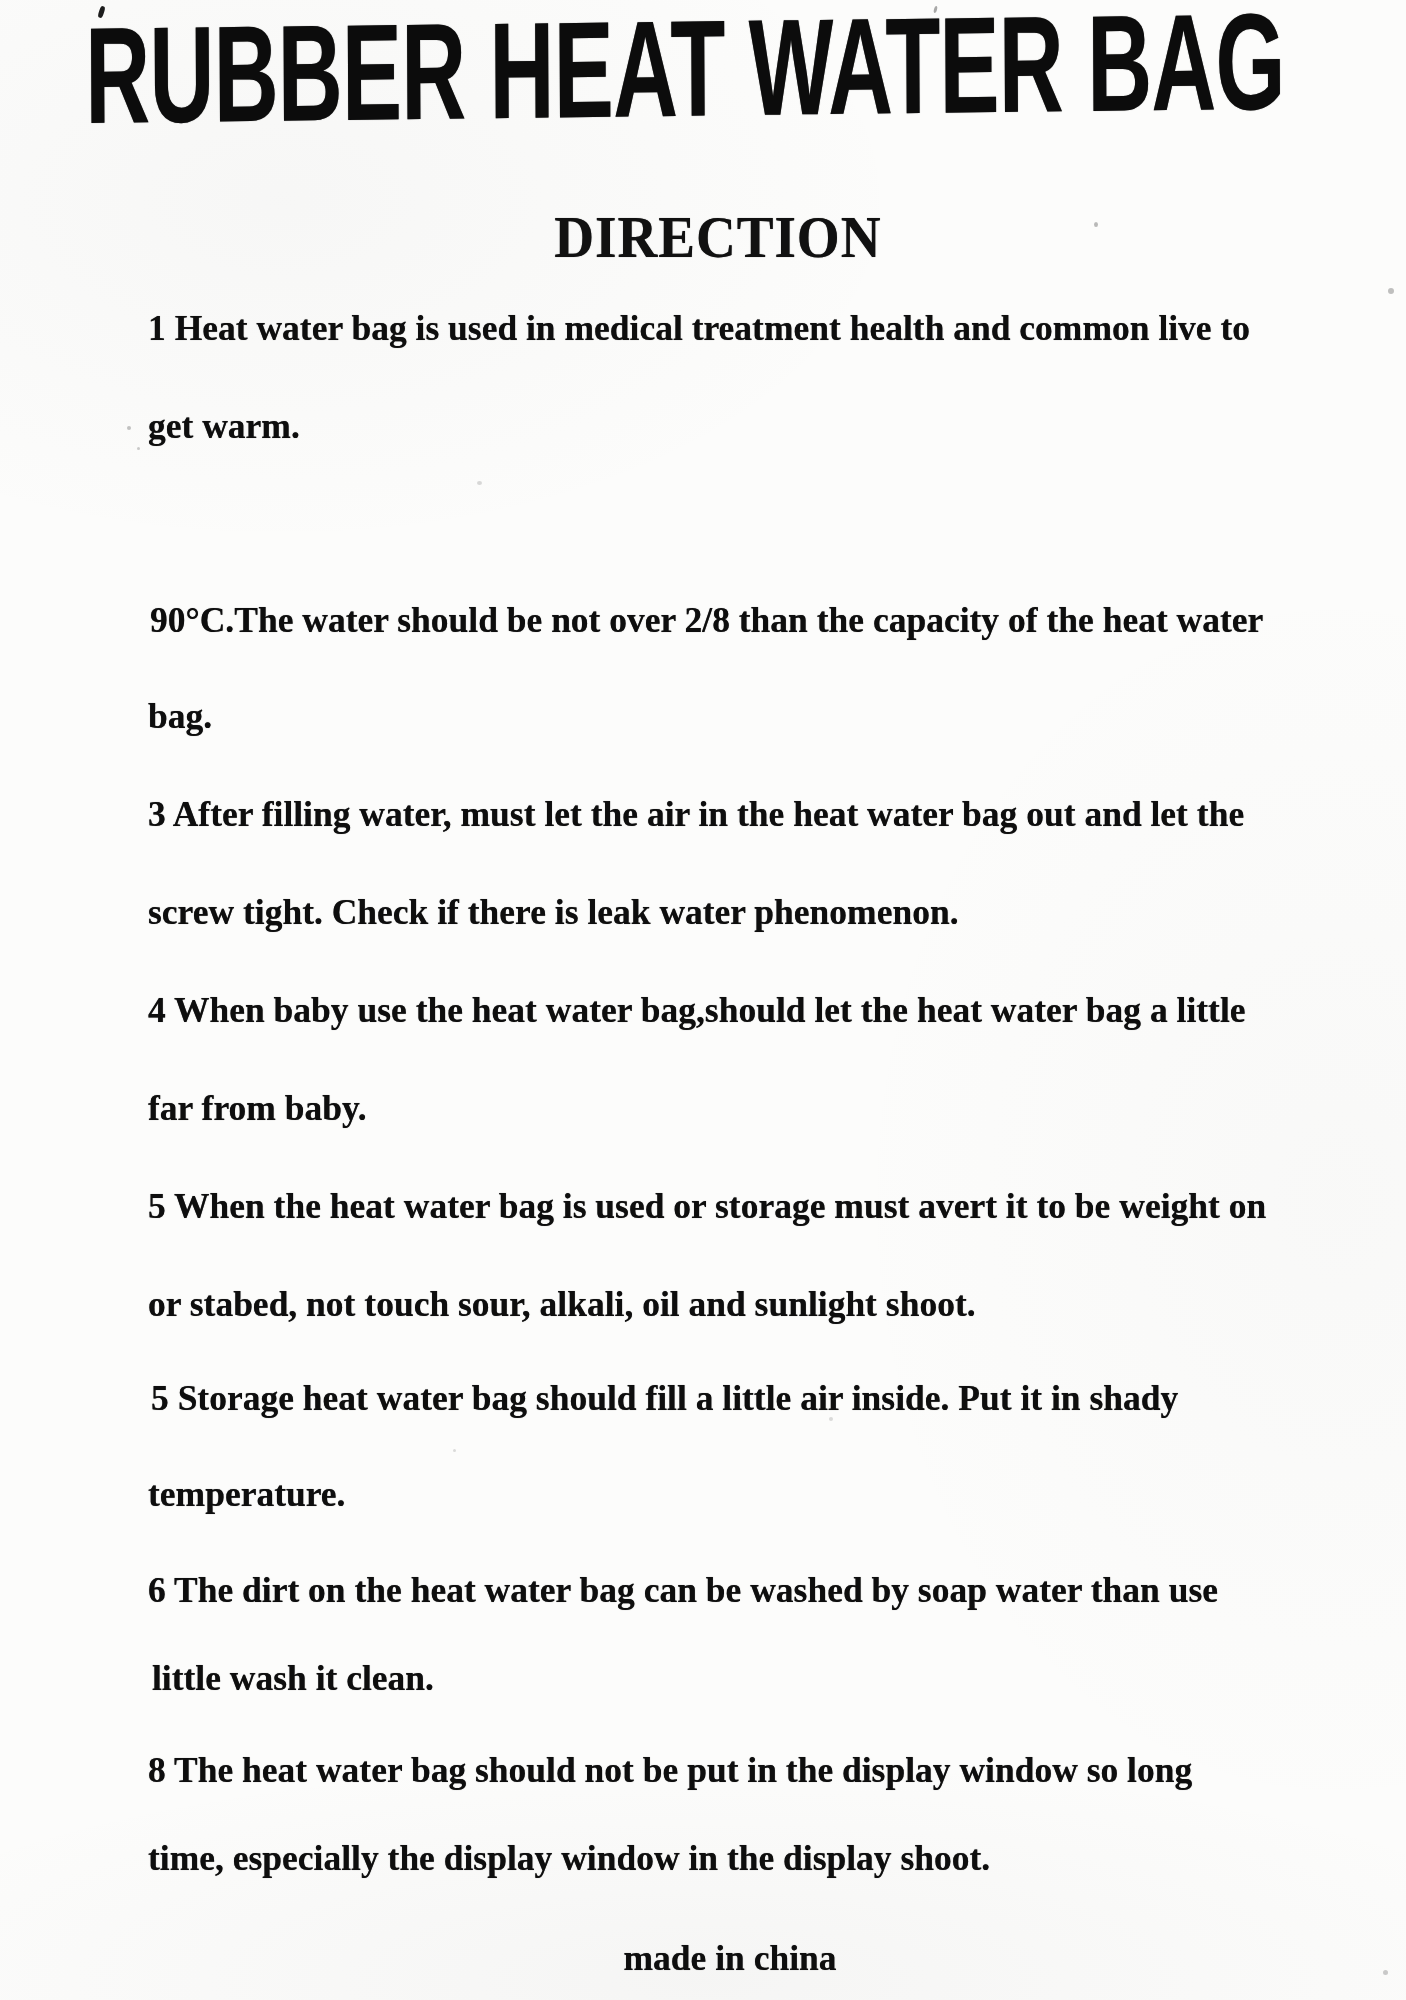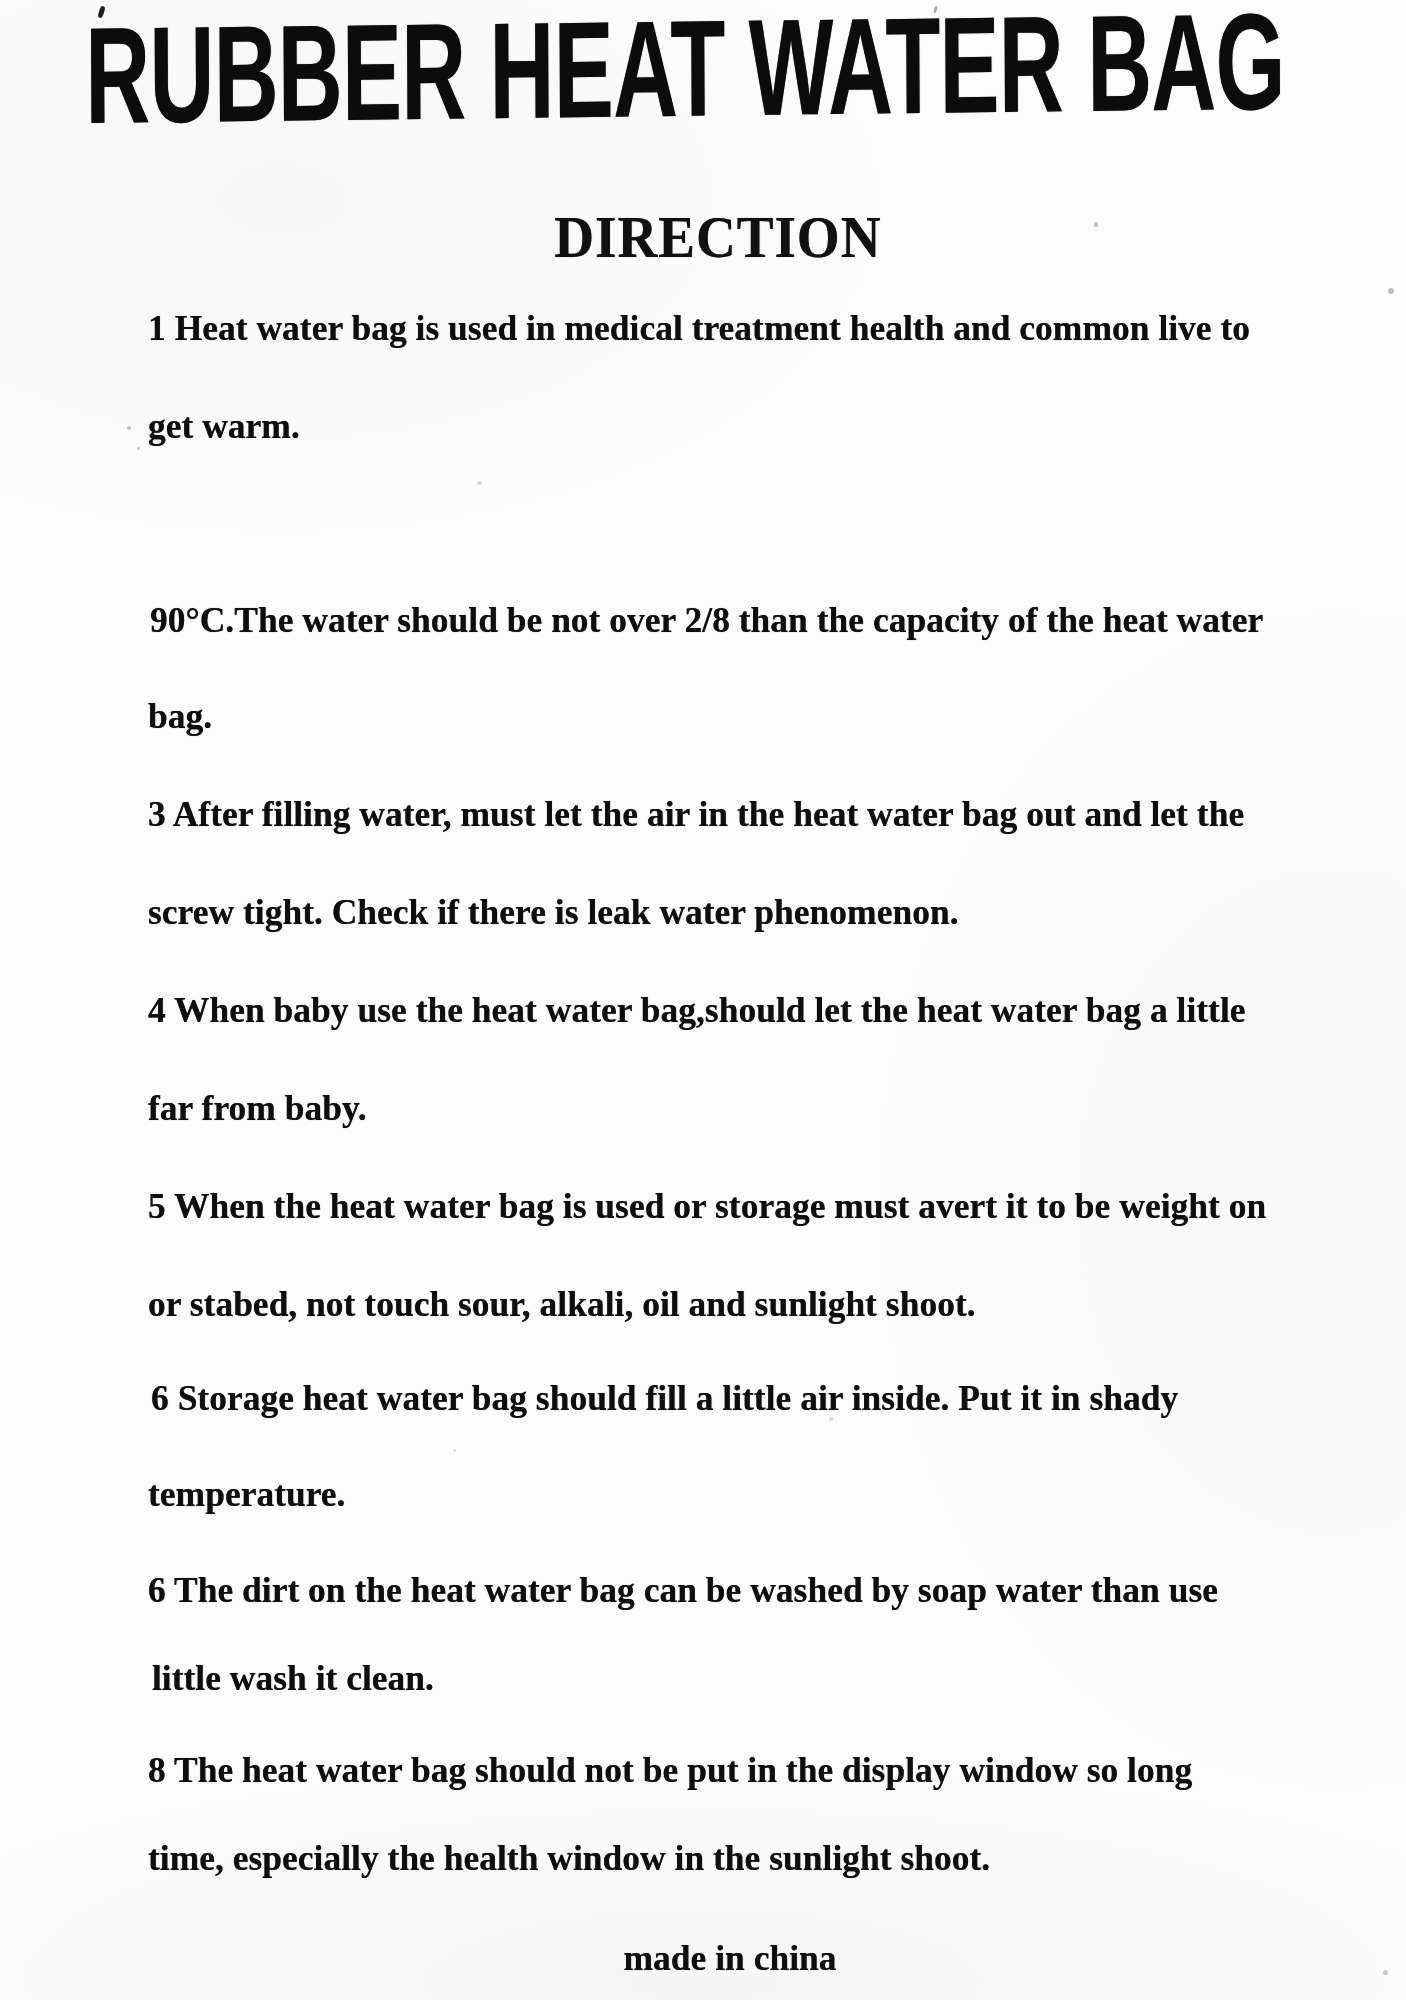"6 Storage heat water bag" div.line { text: 6 -> 5 }
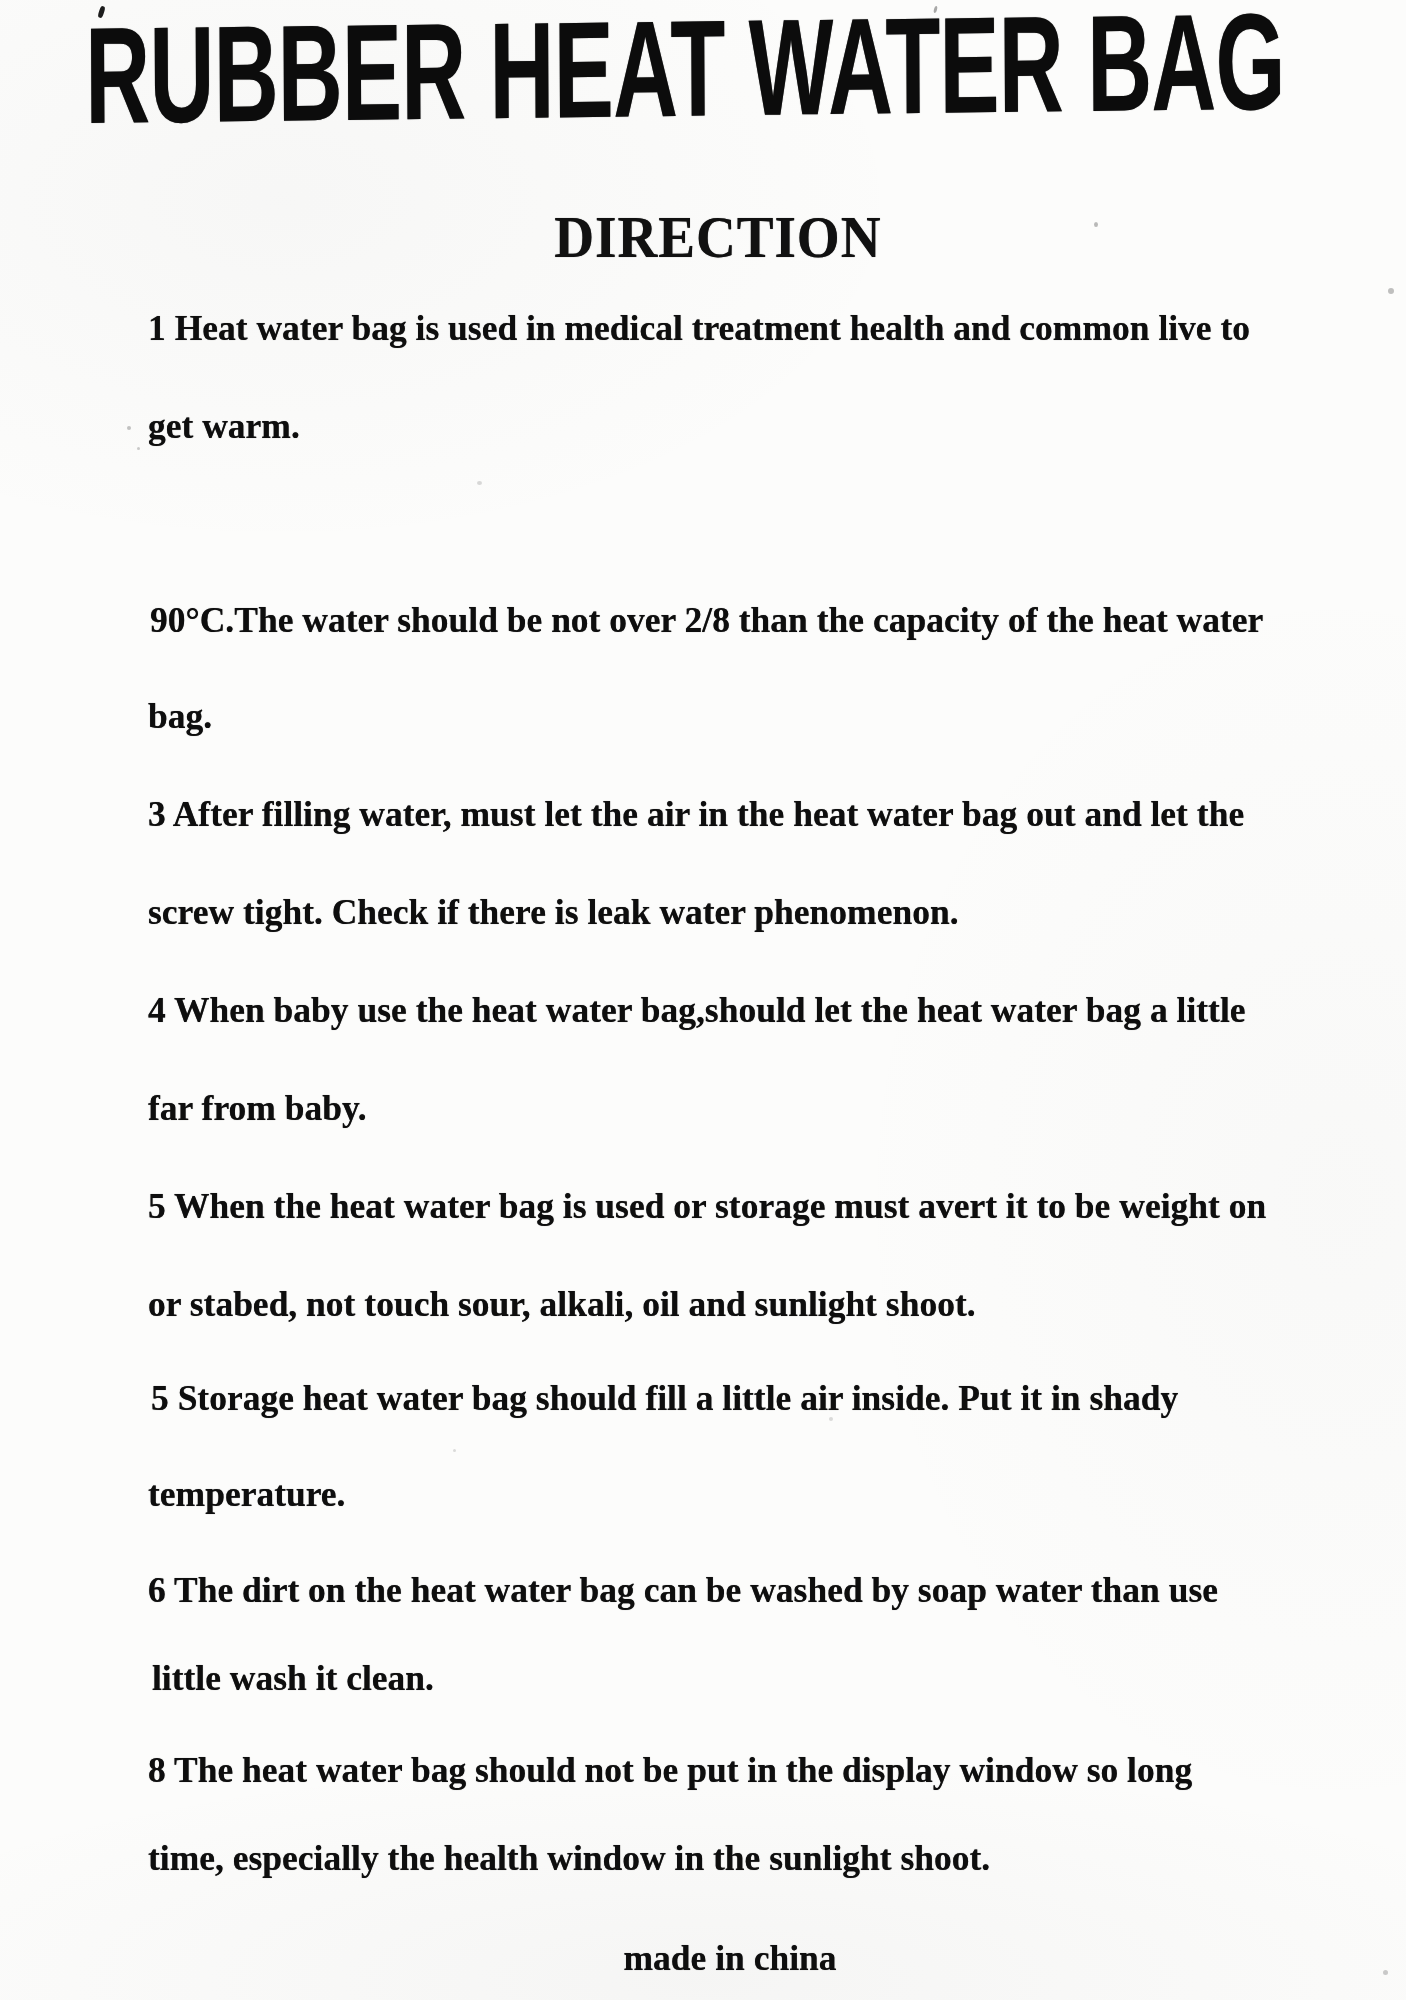"time, especially the health window" div.line { text: health window in the sunlight -> display window in the display }
